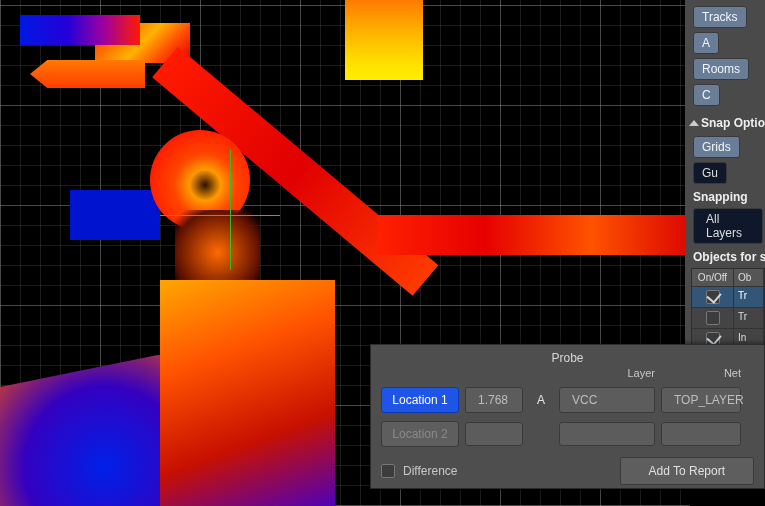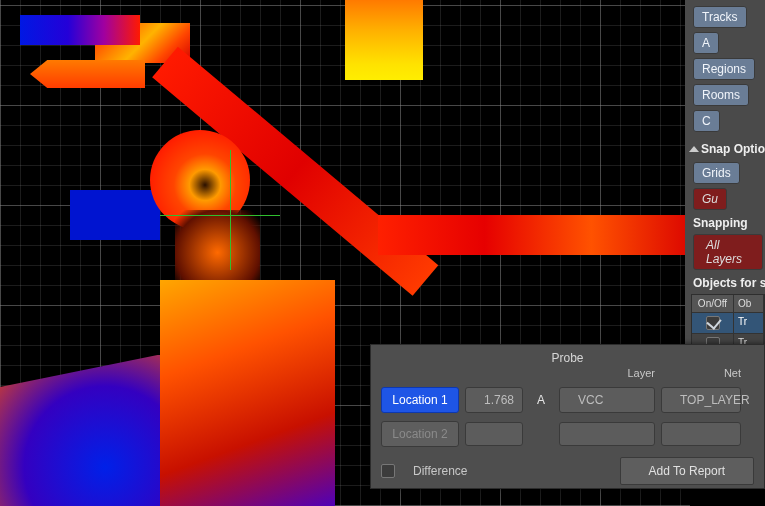"Regions" div { html: <div> <span>Regions</span> </div> -> none }
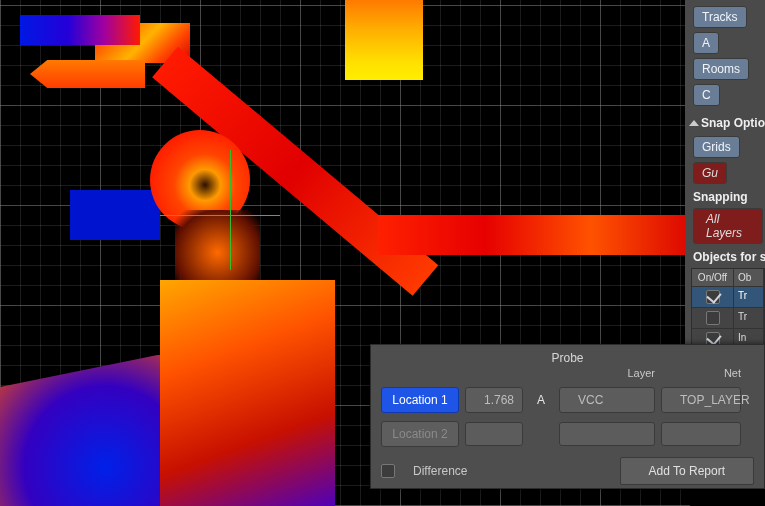"Gu" .btn.dark { background: #7f1d1d -> #0f172a; font-style: italic -> none }
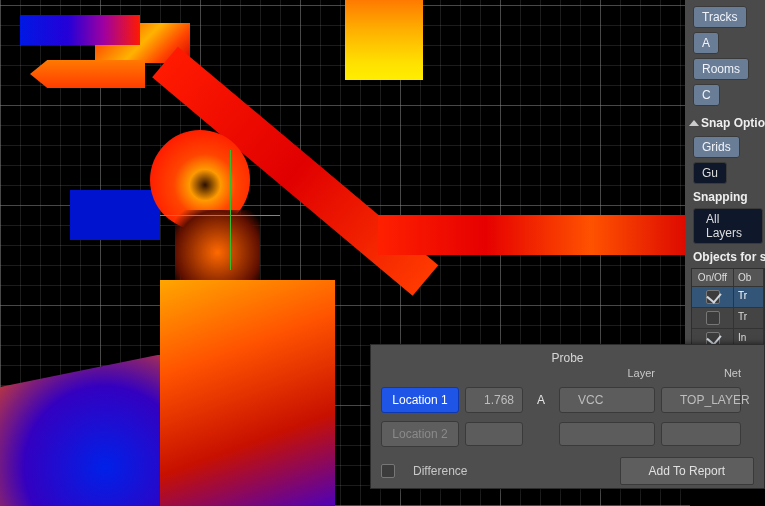"1.768" .pinput { padding: 5px 18px -> 5px 12px }
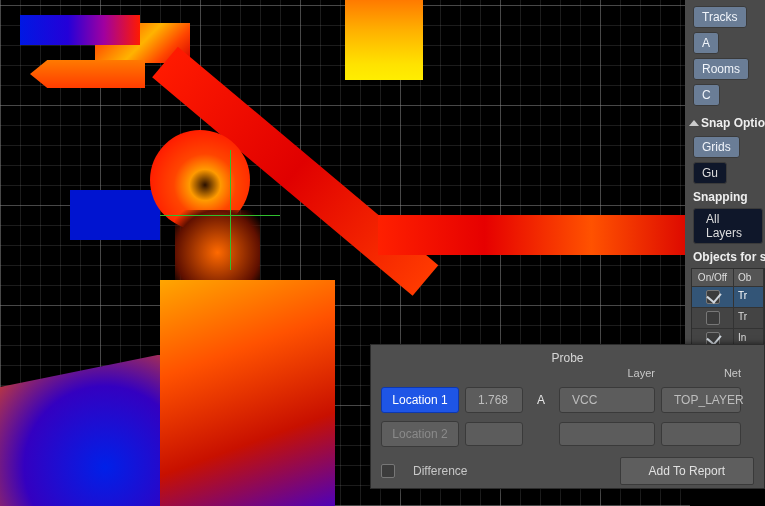"Difference" .chk-wrap { gap: 18px -> 8px }
